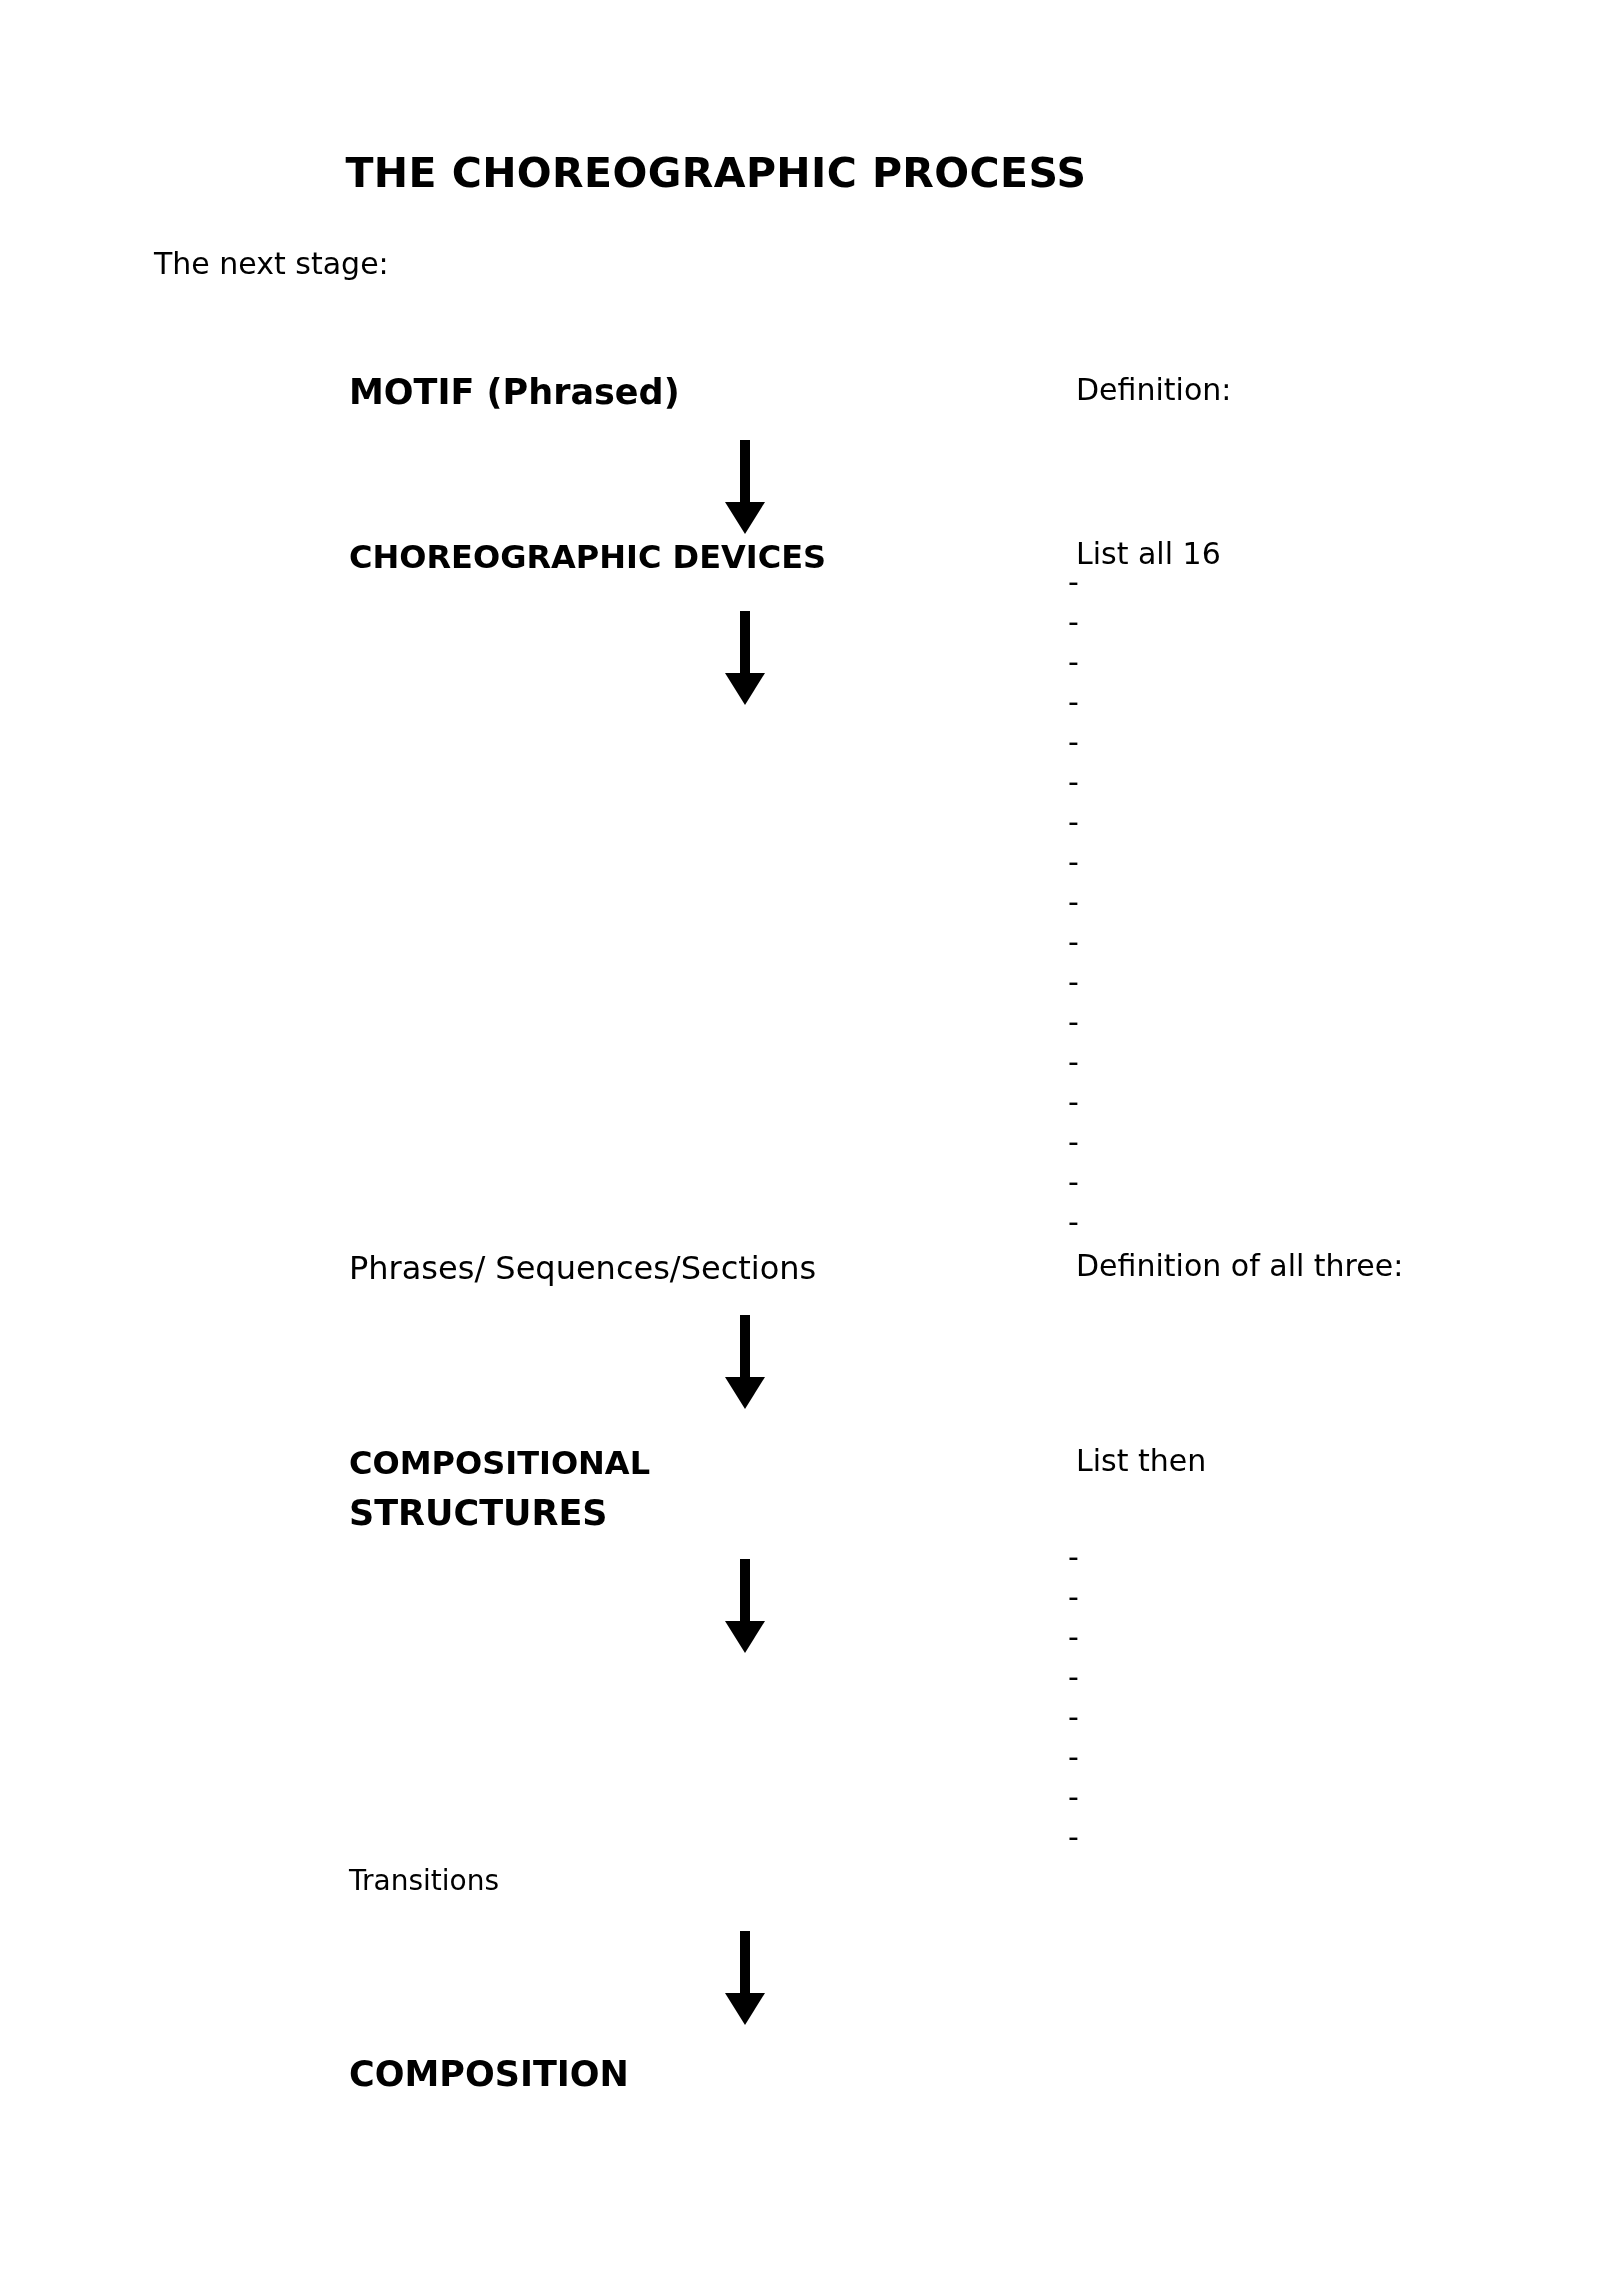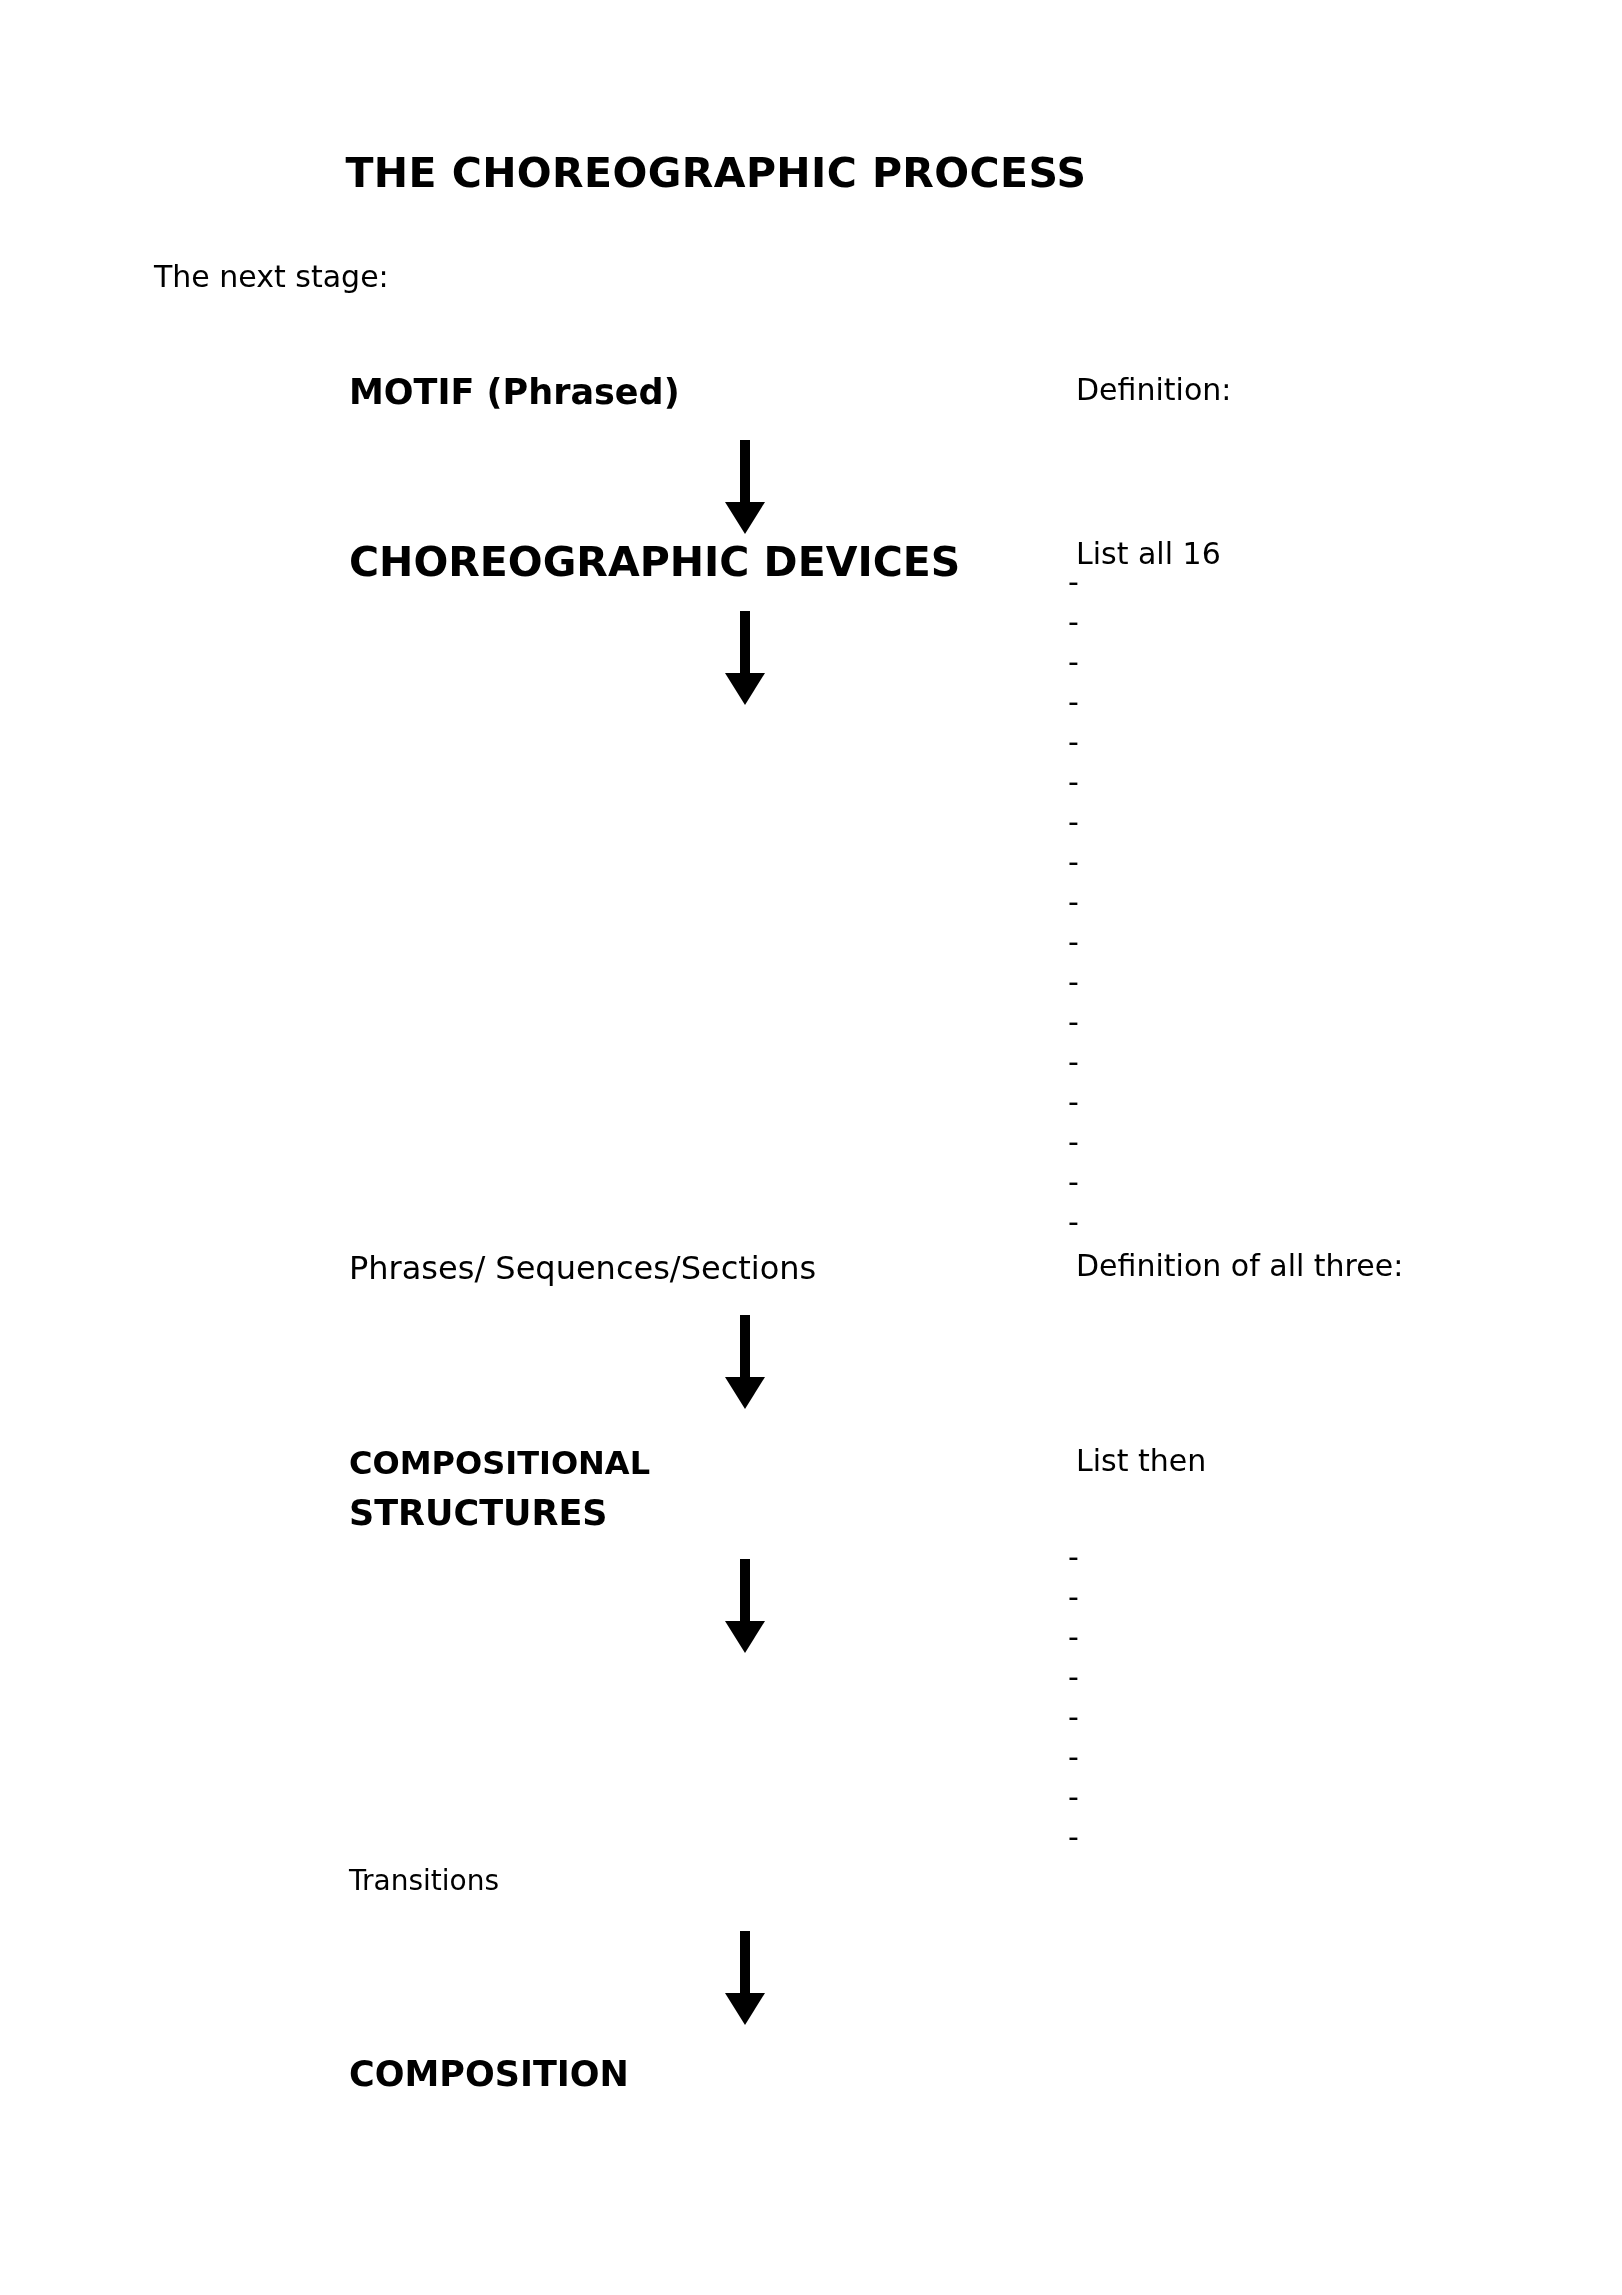"The next stage:" .intro-line { margin-top: 13px -> none }
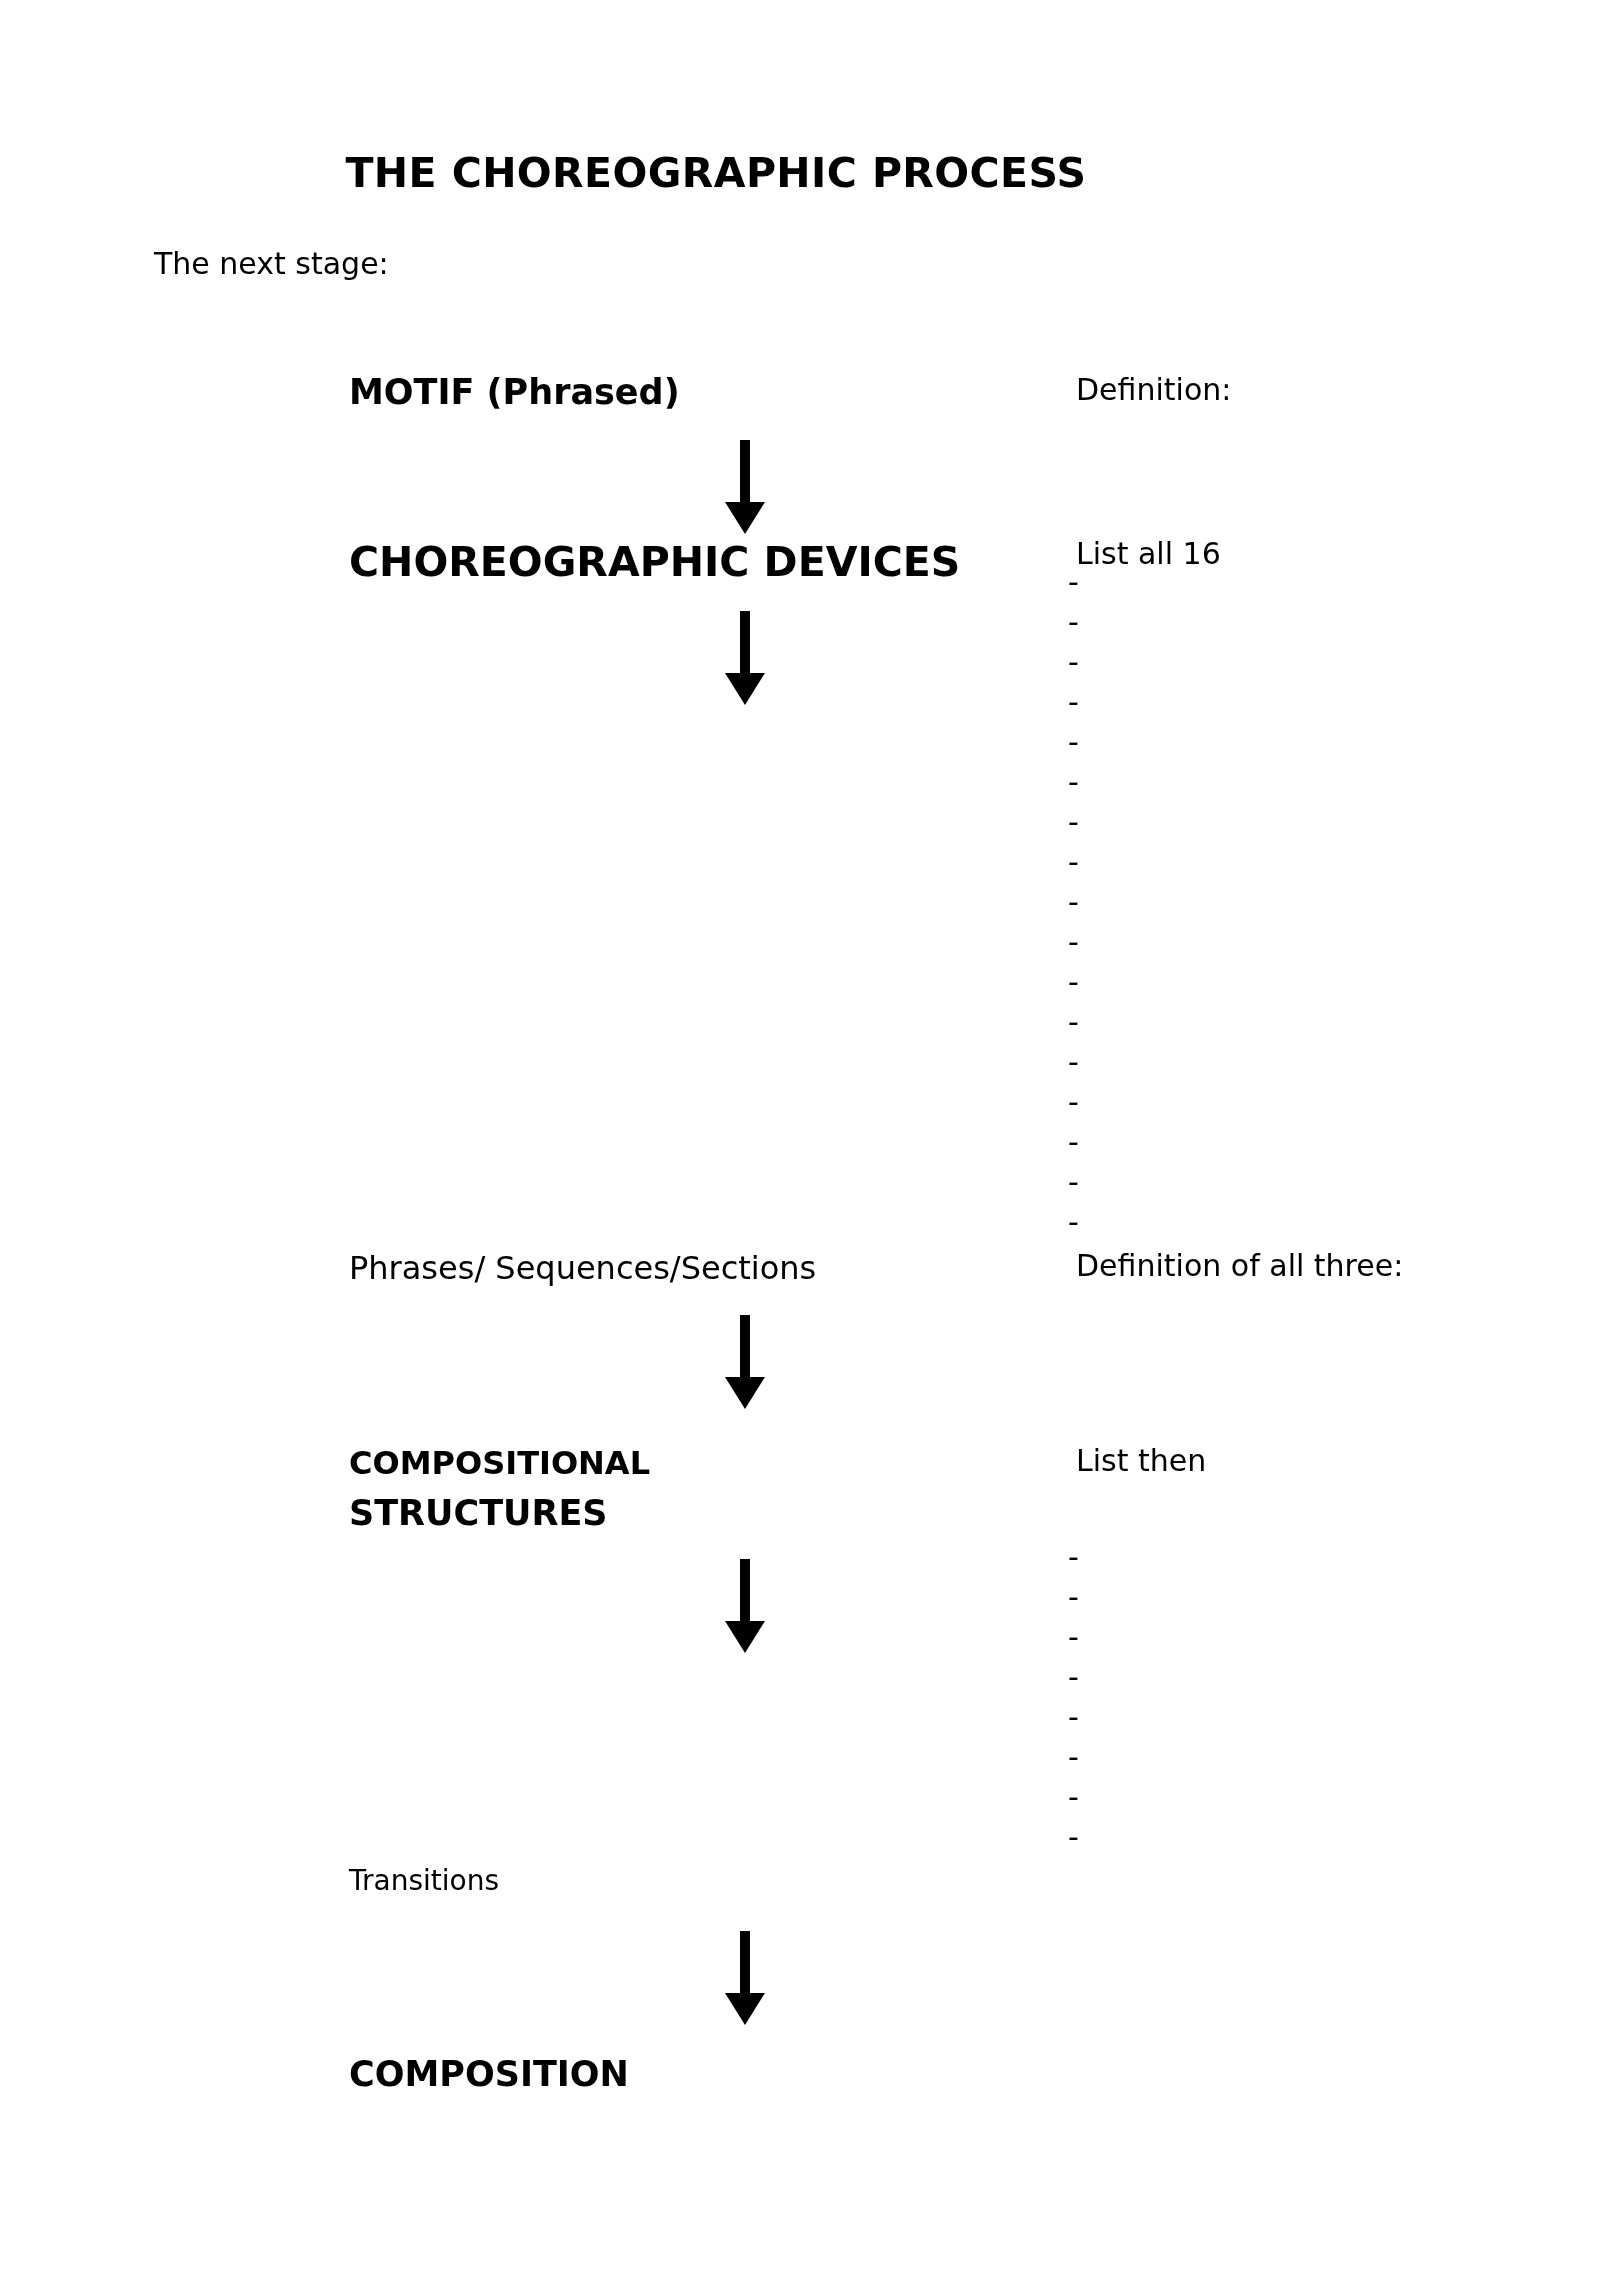"CHOREOGRAPHIC DEVICES" div.flow-node { font-size: 41px -> 32px }
